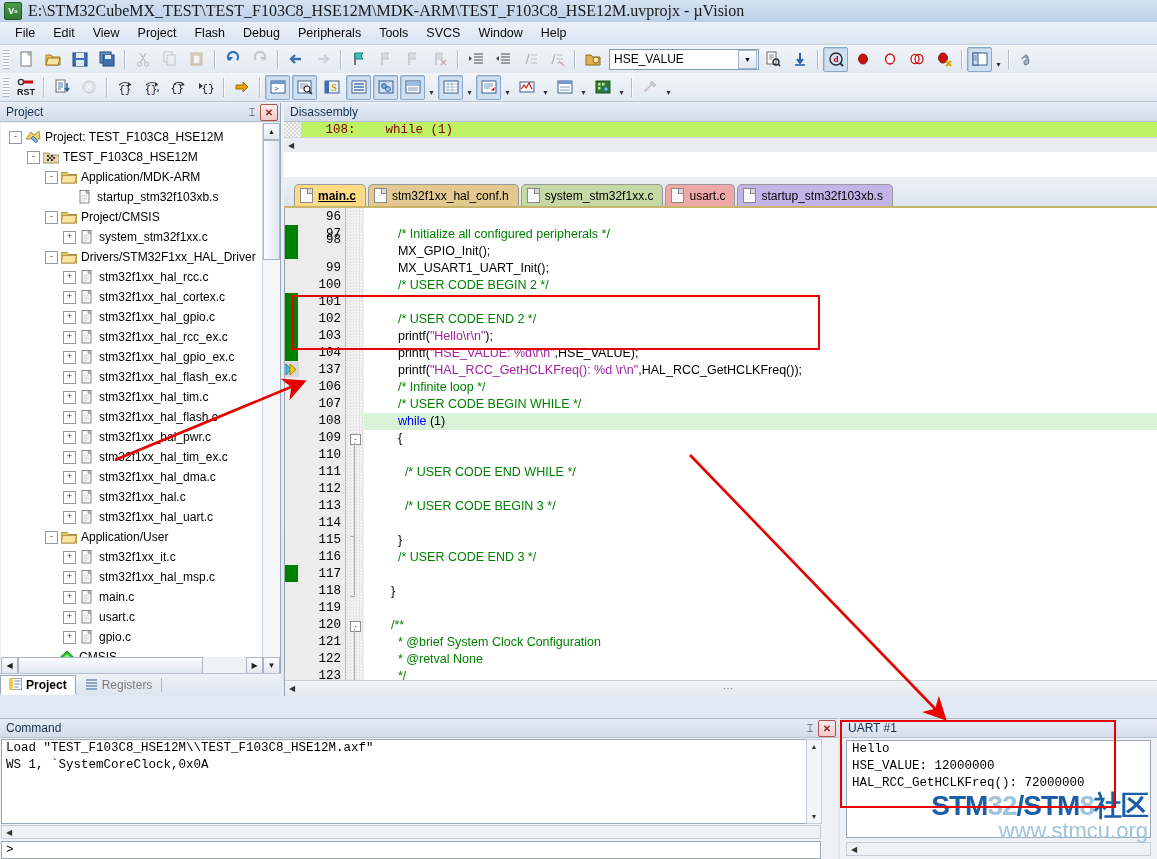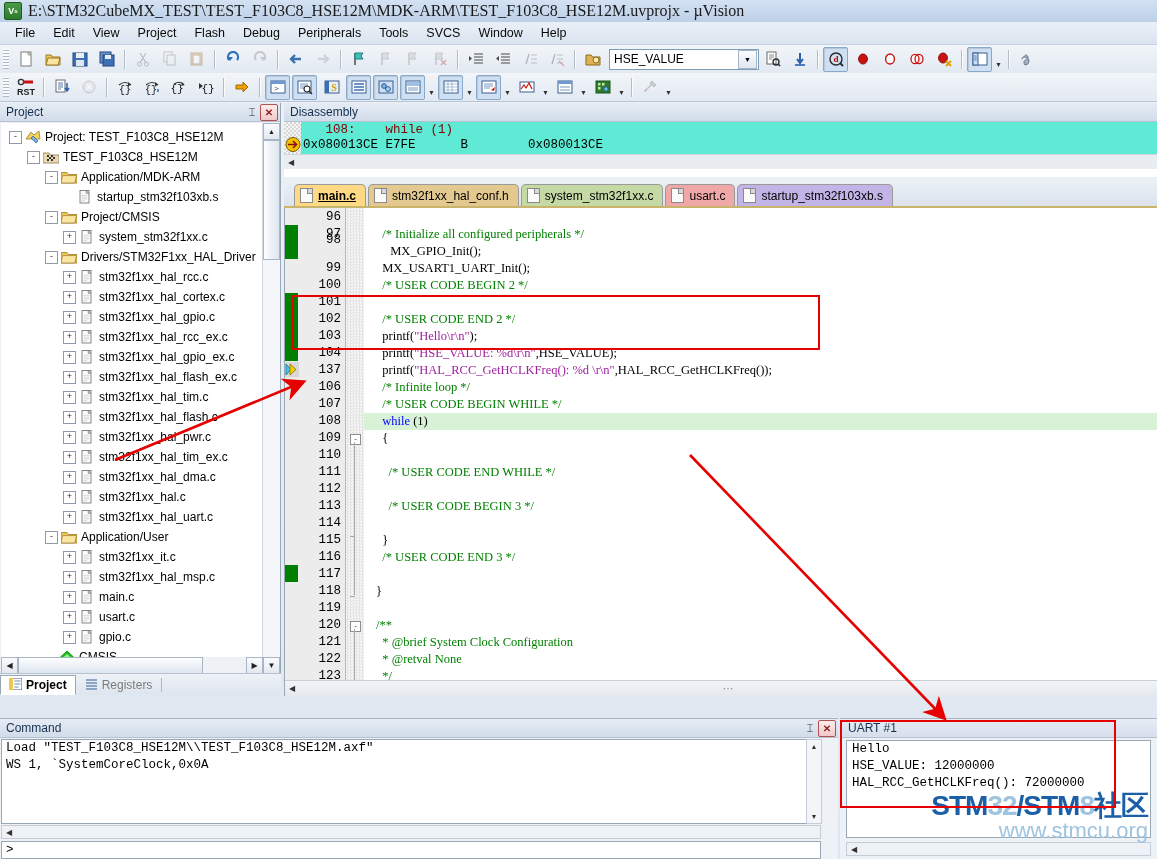"108: while (1)" .disasmBody { background: #5eead4 -> #bef264; height: 47px -> 30px }
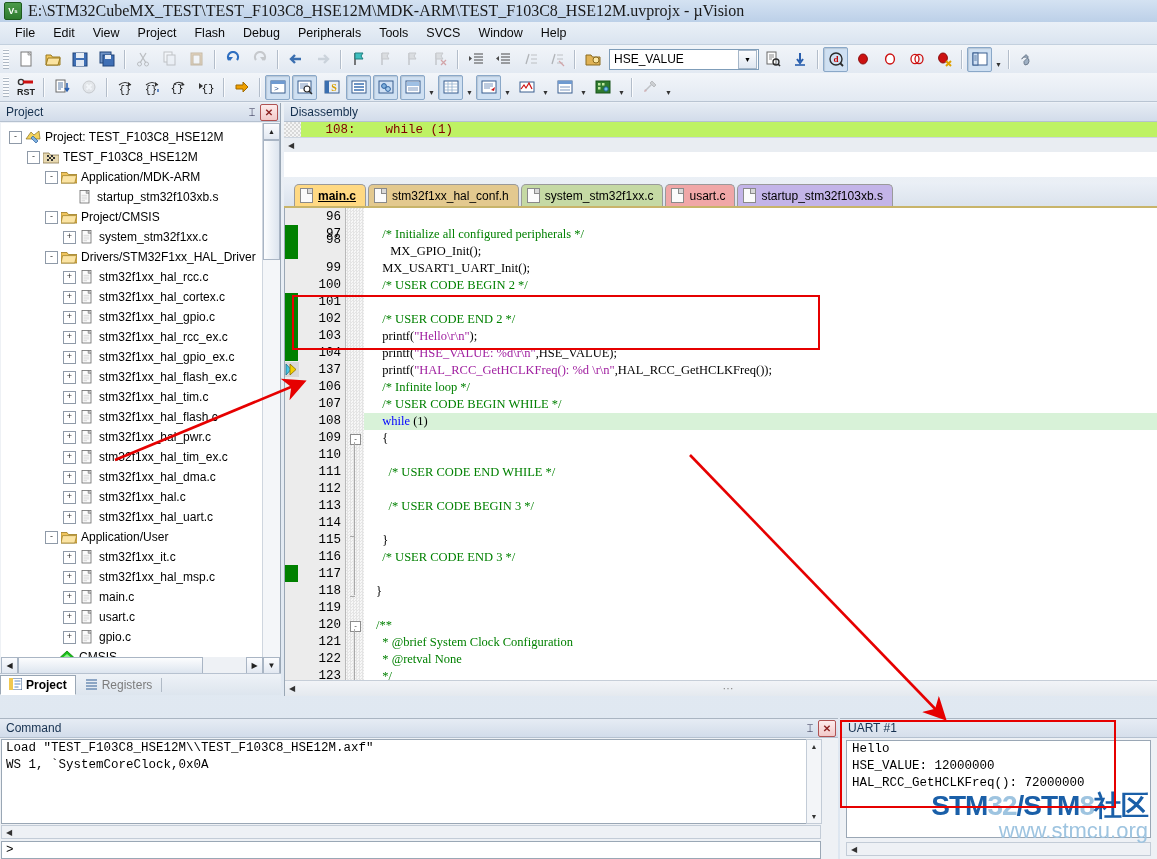"/* Initialize all configured peripherals" .cl { font-family: Liberation Serif, serif -> Liberation Sans, sans-serif; left: 12px -> 0; padding-left: none -> 27px }
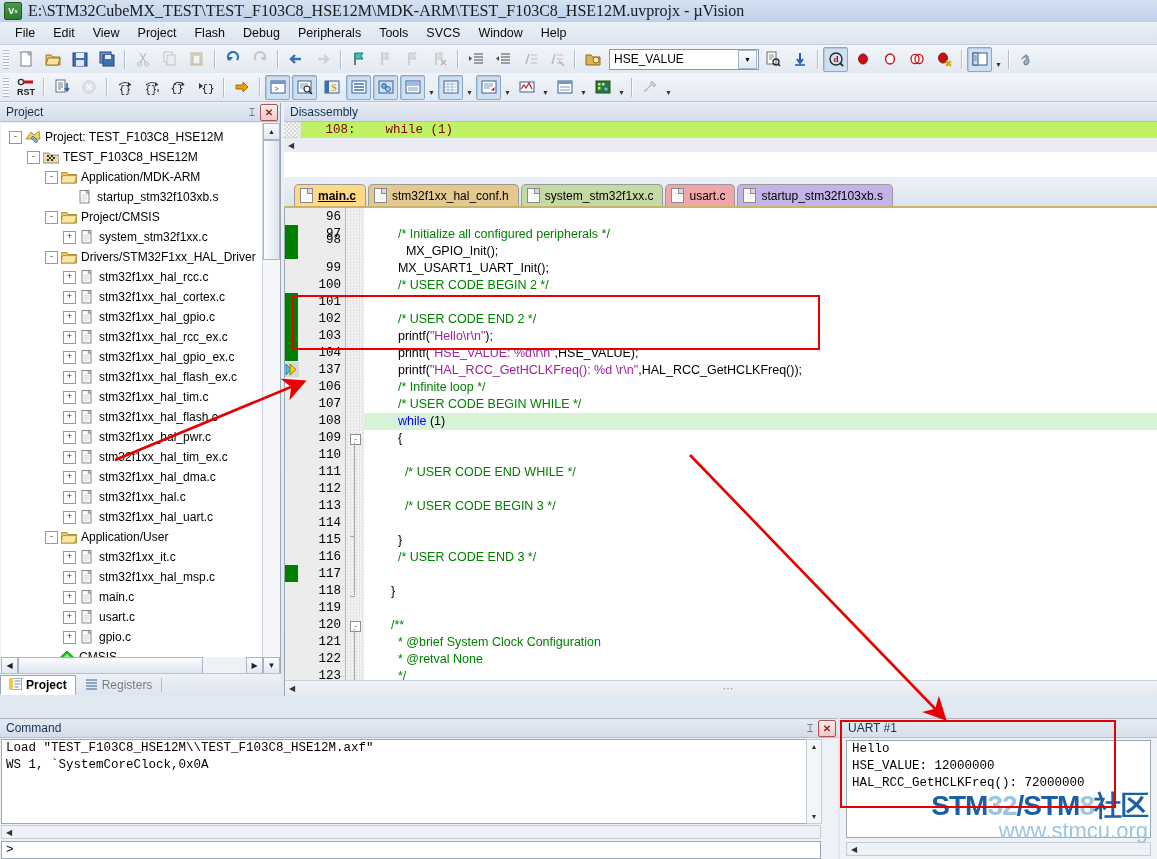"MX_GPIO_Init();" div.cl { margin-left: 8px -> none }
